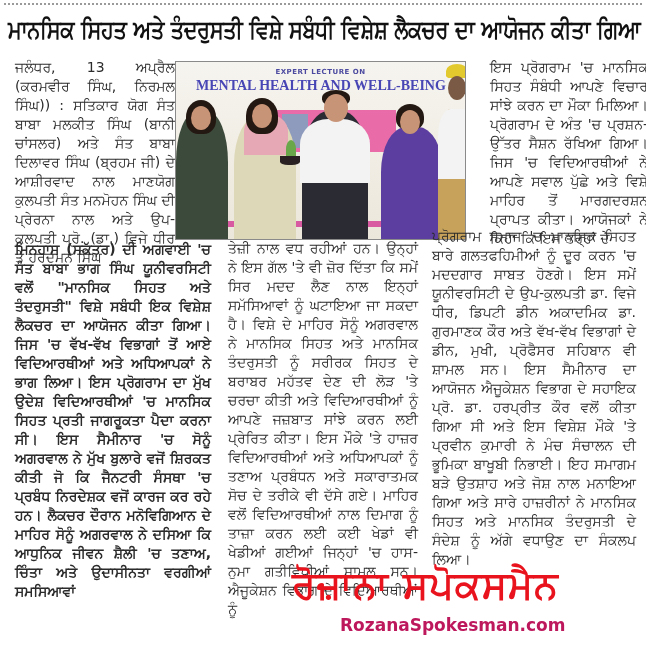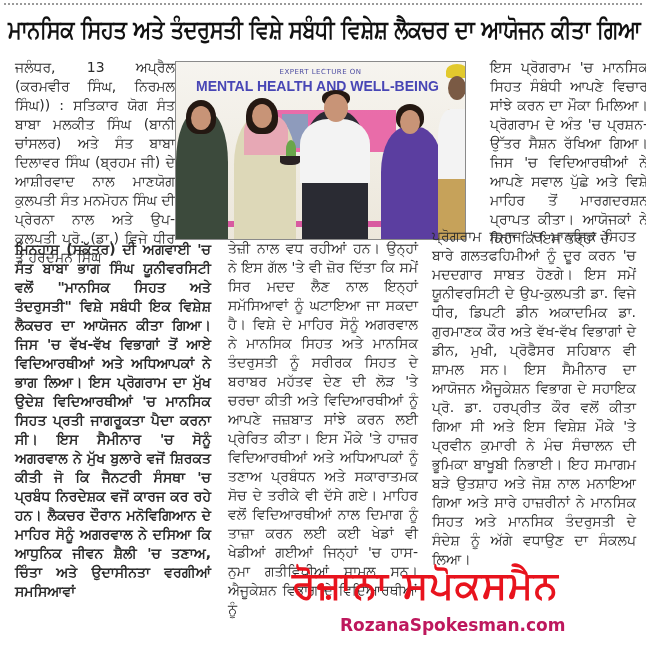"EXPERT LECTURE ON" .banner-kicker { font-weight: normal -> bold }
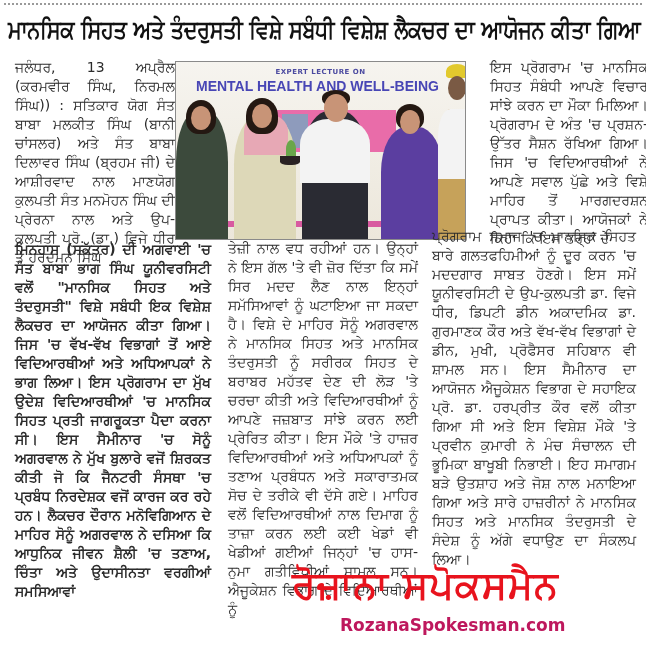"MENTAL HEALTH AND WELL-BEING" .banner-title { font-family: Liberation Sans, sans-serif -> Liberation Serif, serif }
